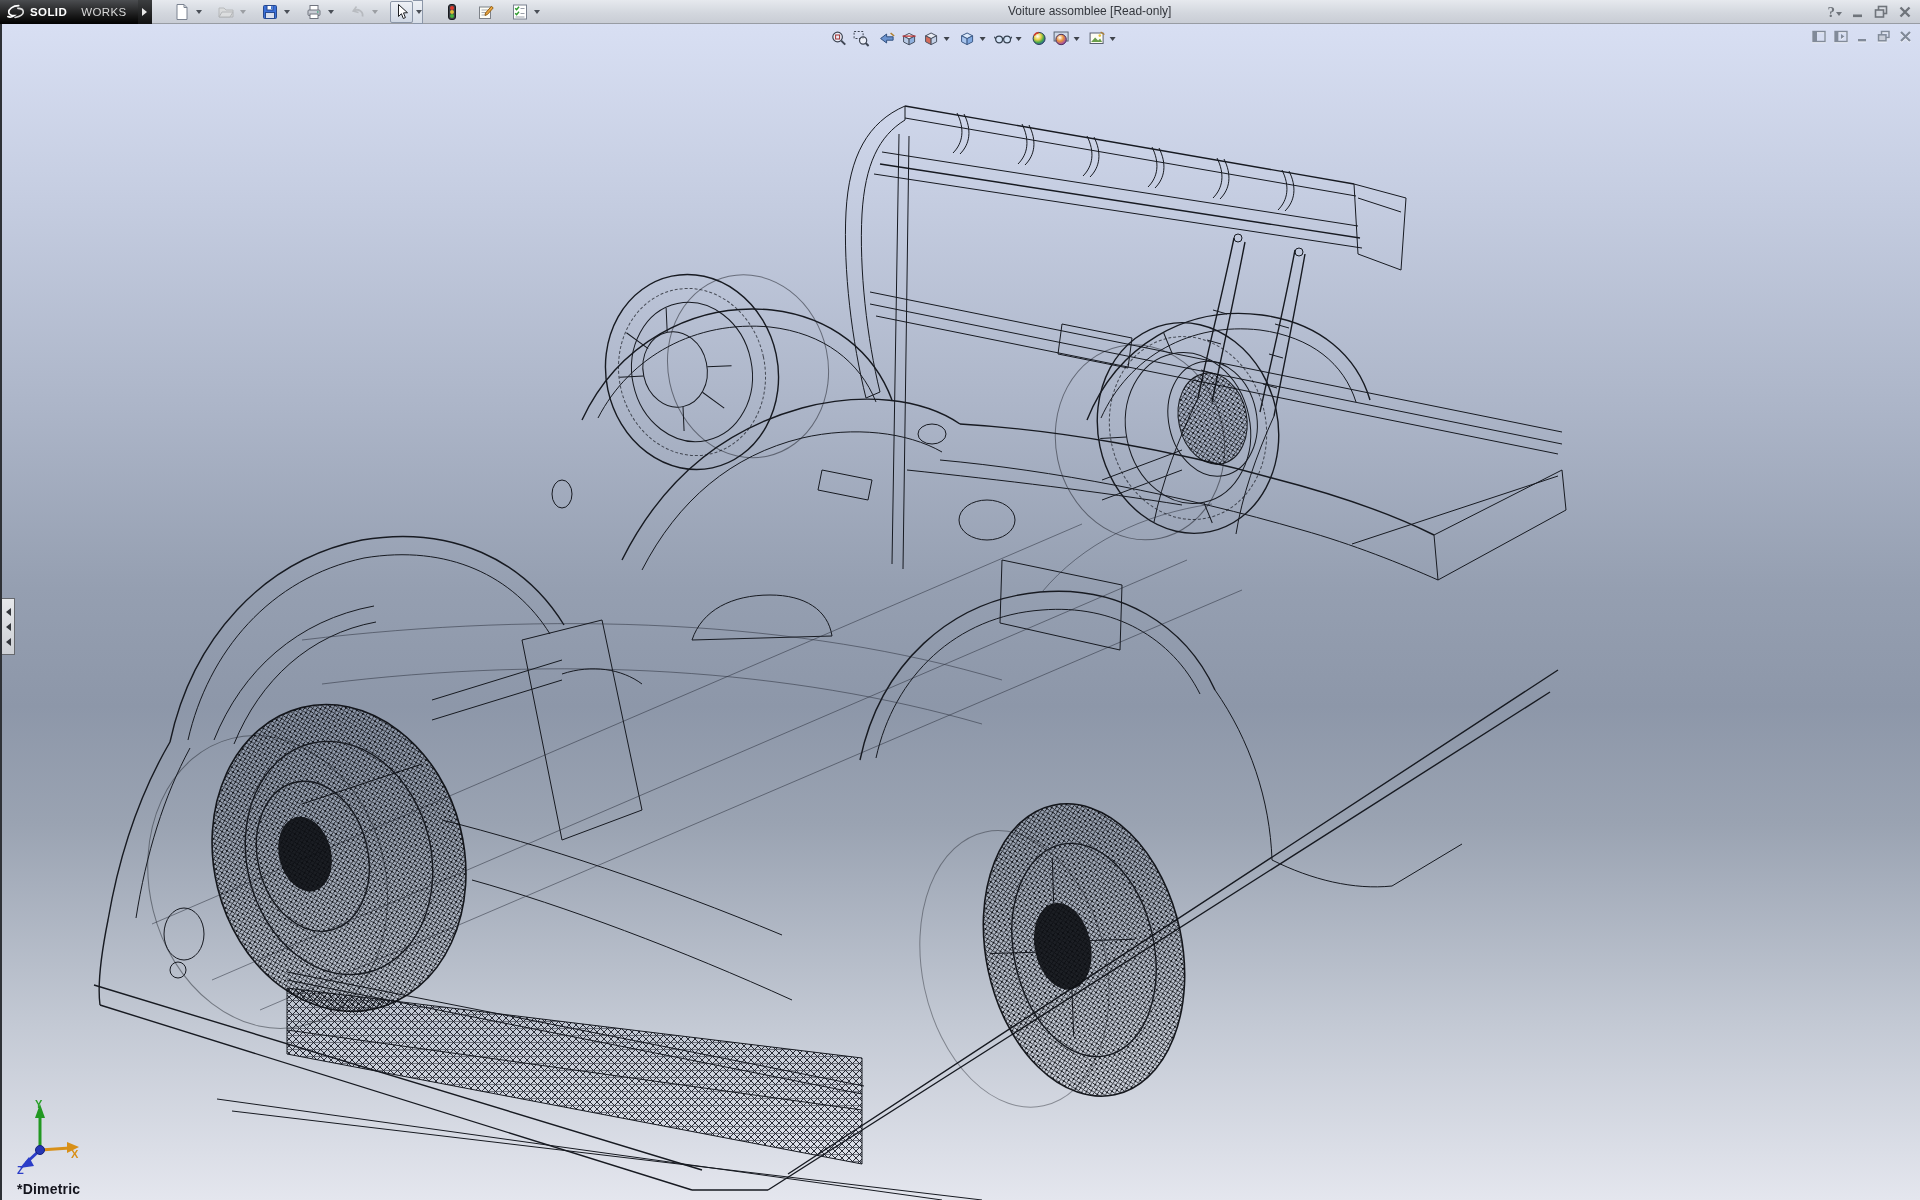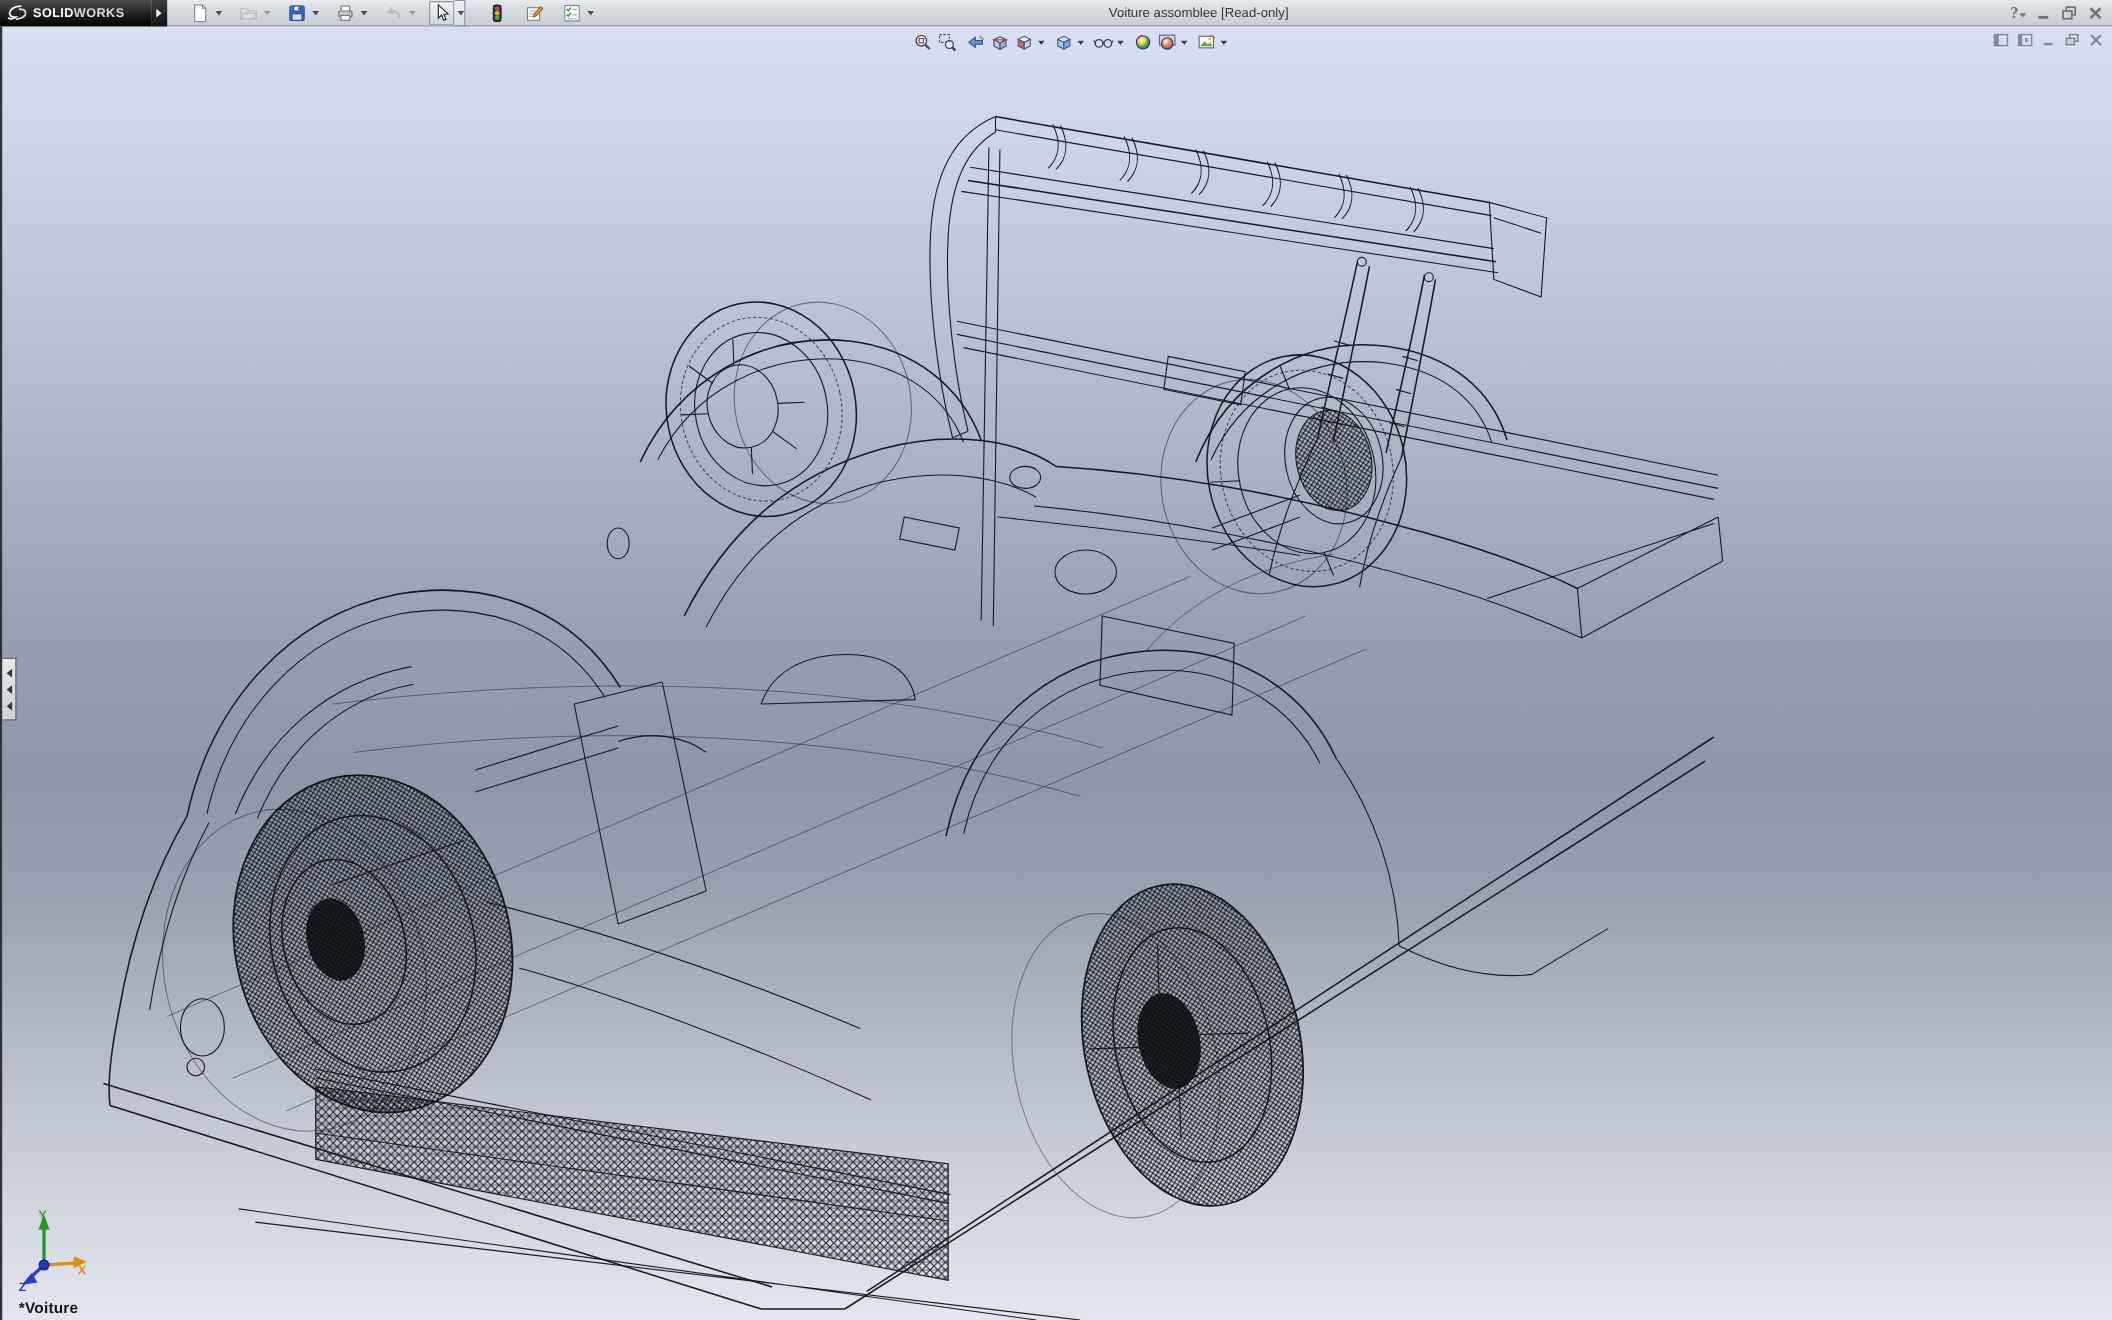"WORKS" .logo-text .works { font-weight: 700 -> 400; margin-left: none -> 14px }
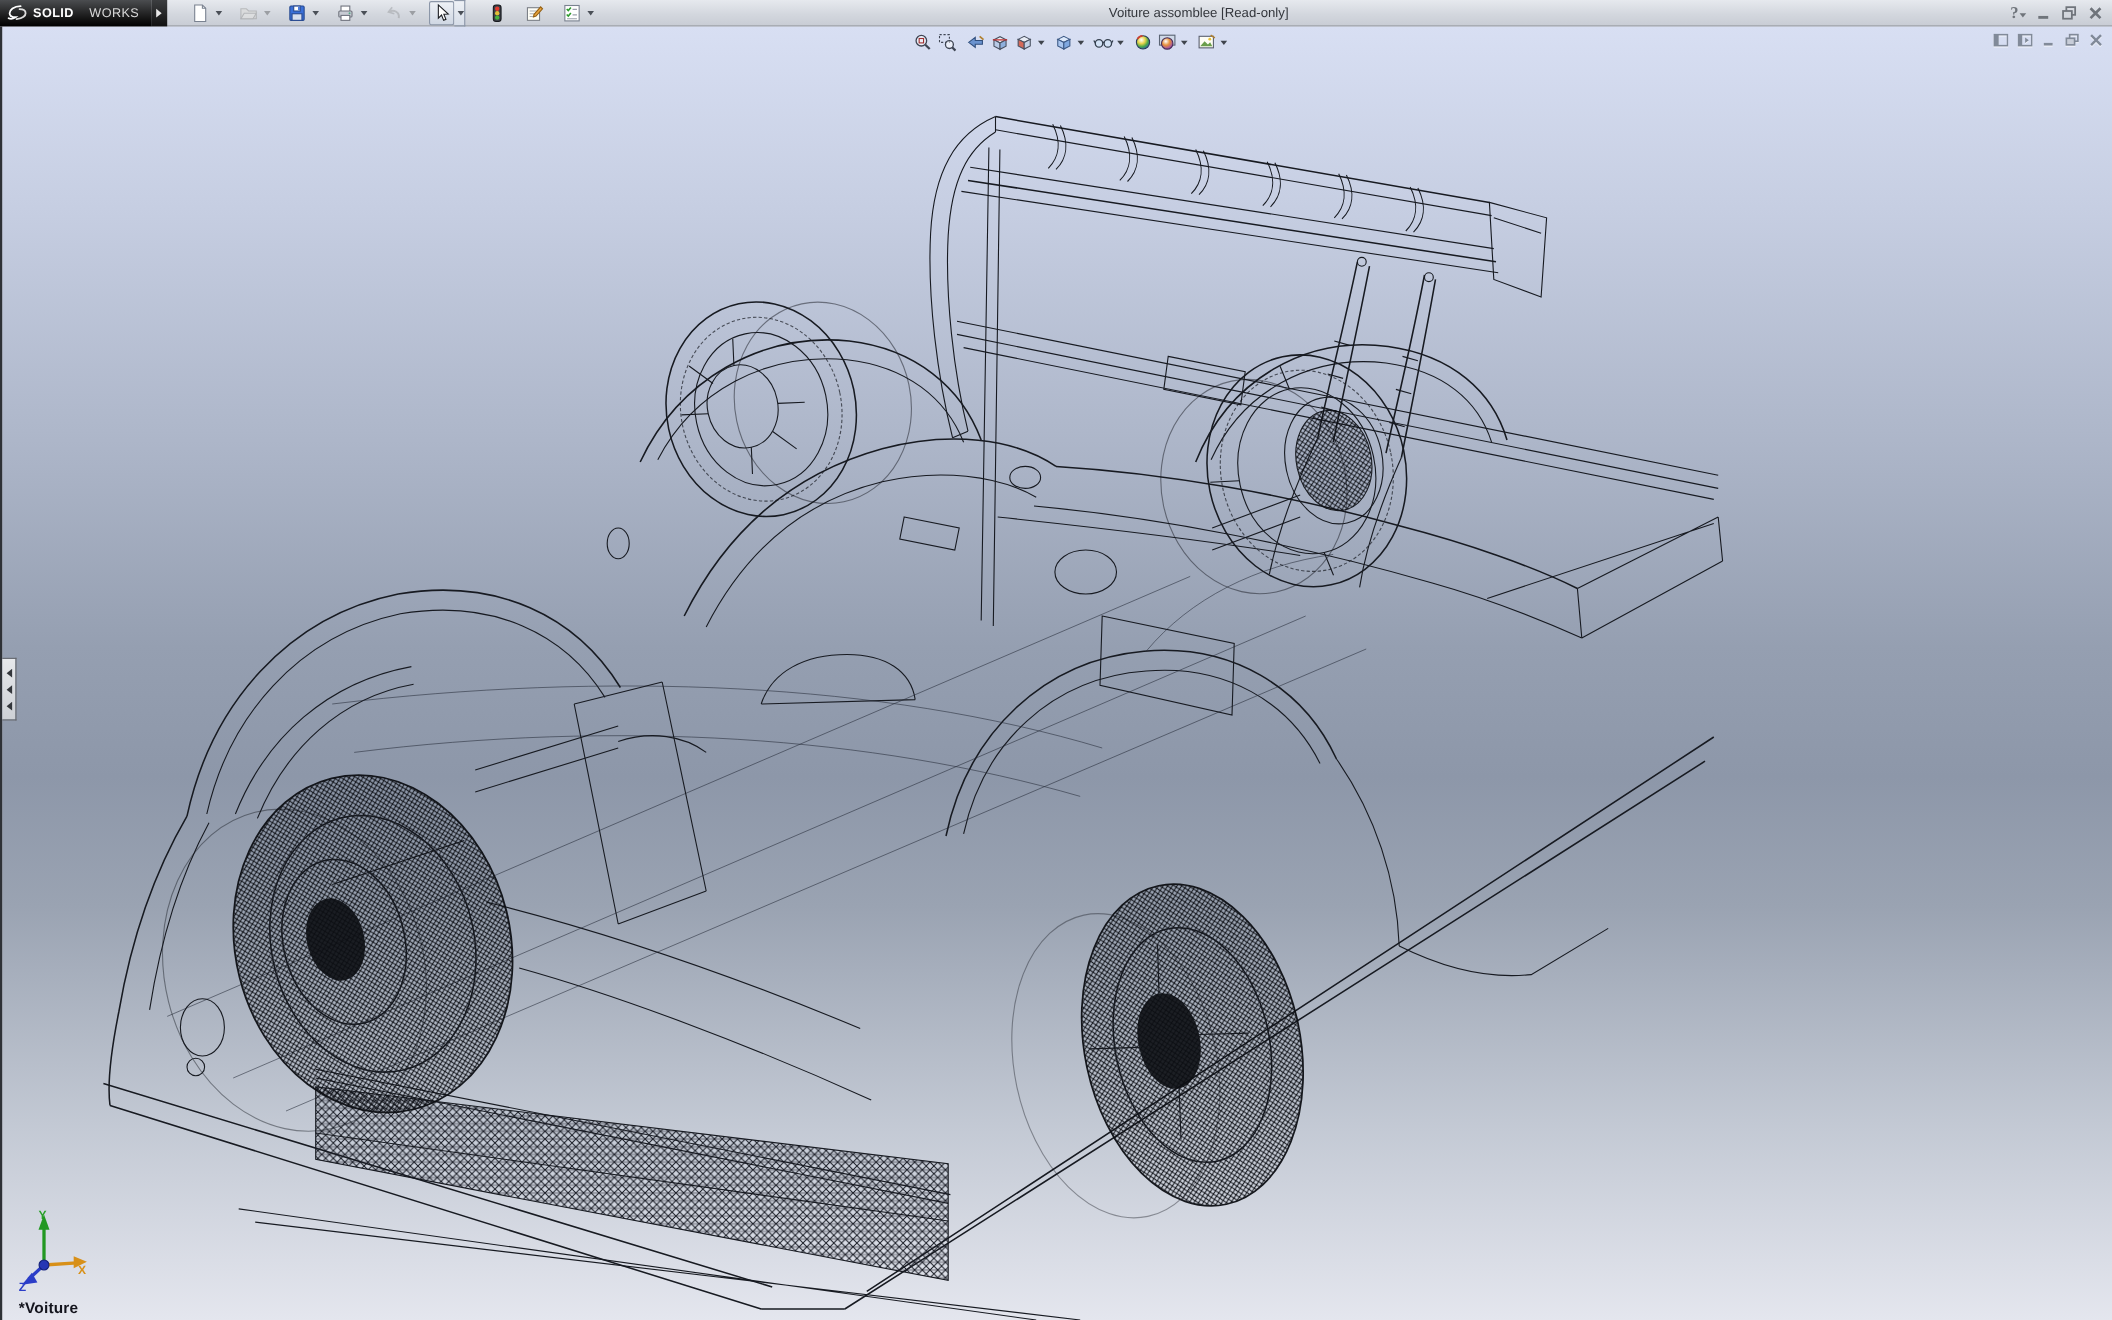"*Voiture" div.view-label { text: Voiture -> Dimetric }
